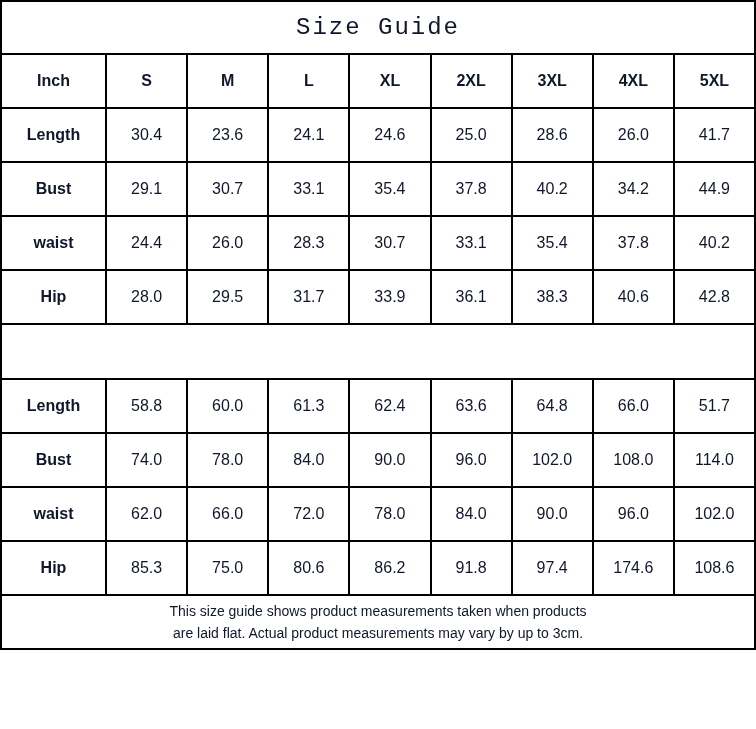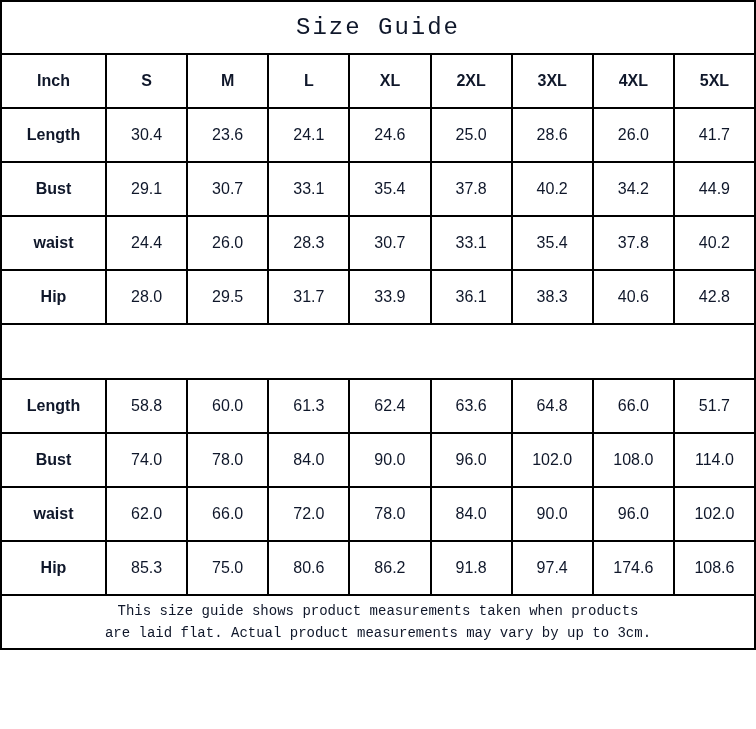"This size guide shows product" td.footer-cell { font-family: Liberation Mono, monospace -> Liberation Sans, sans-serif }
